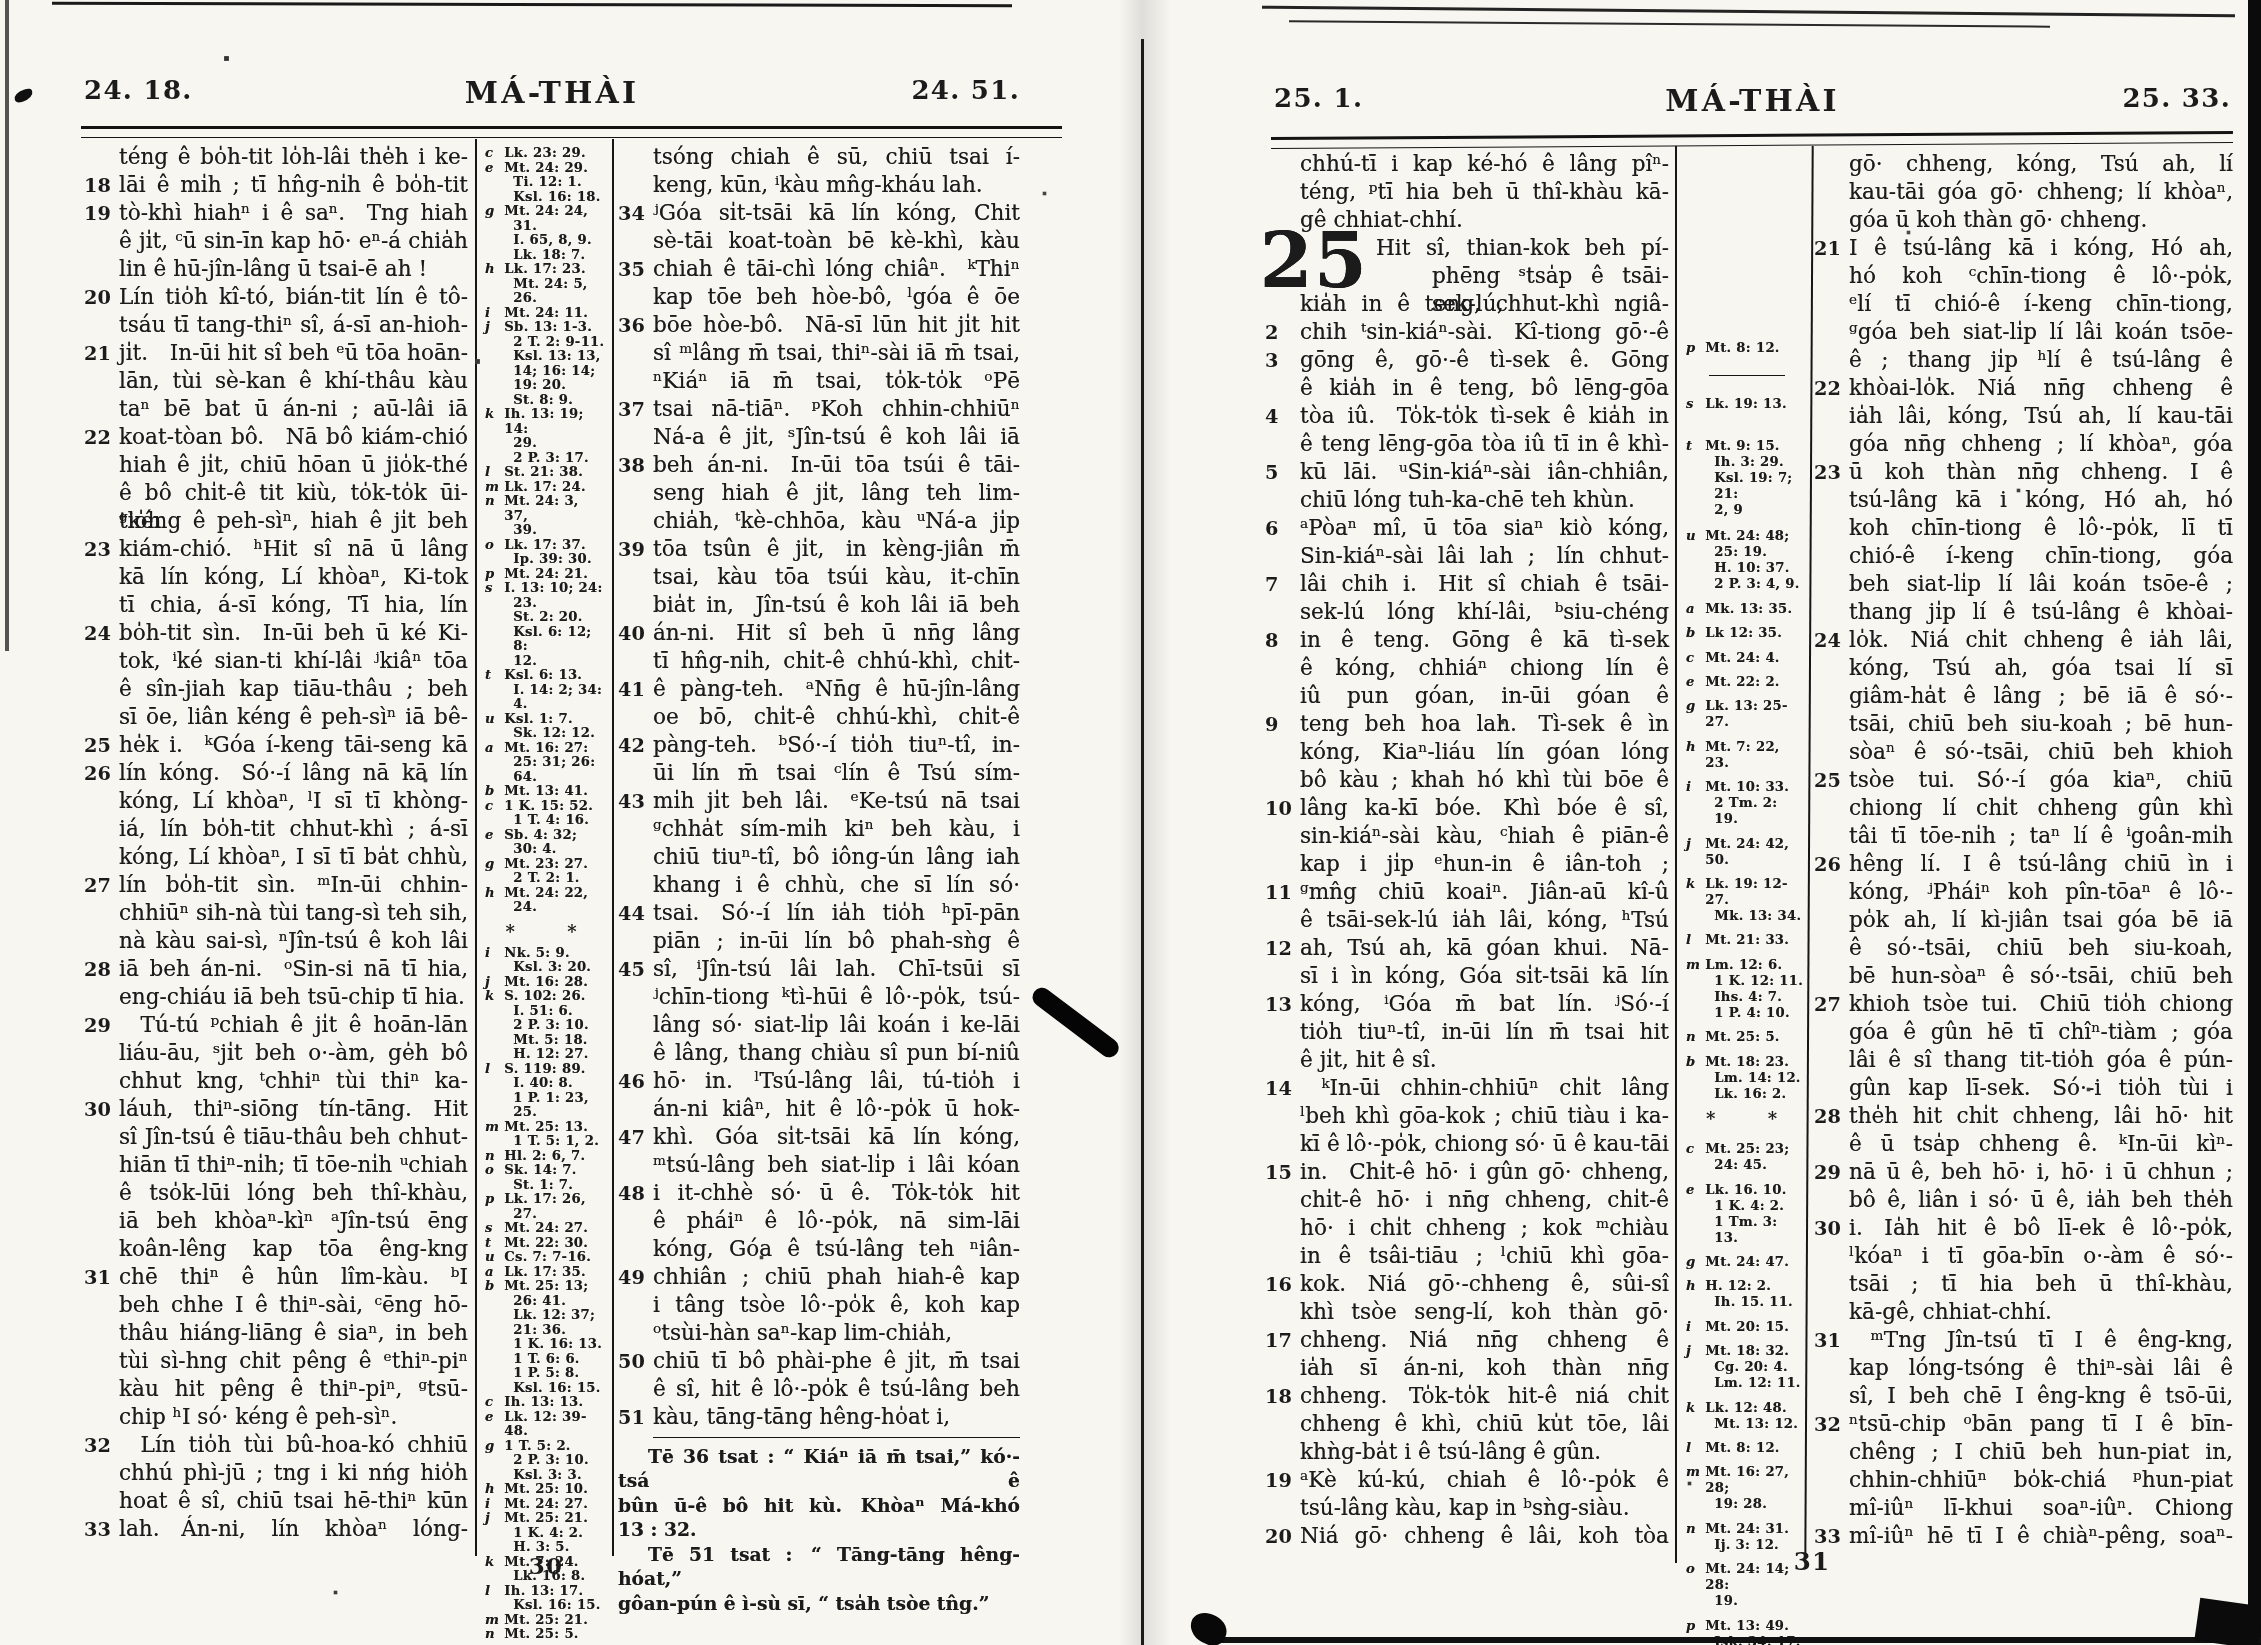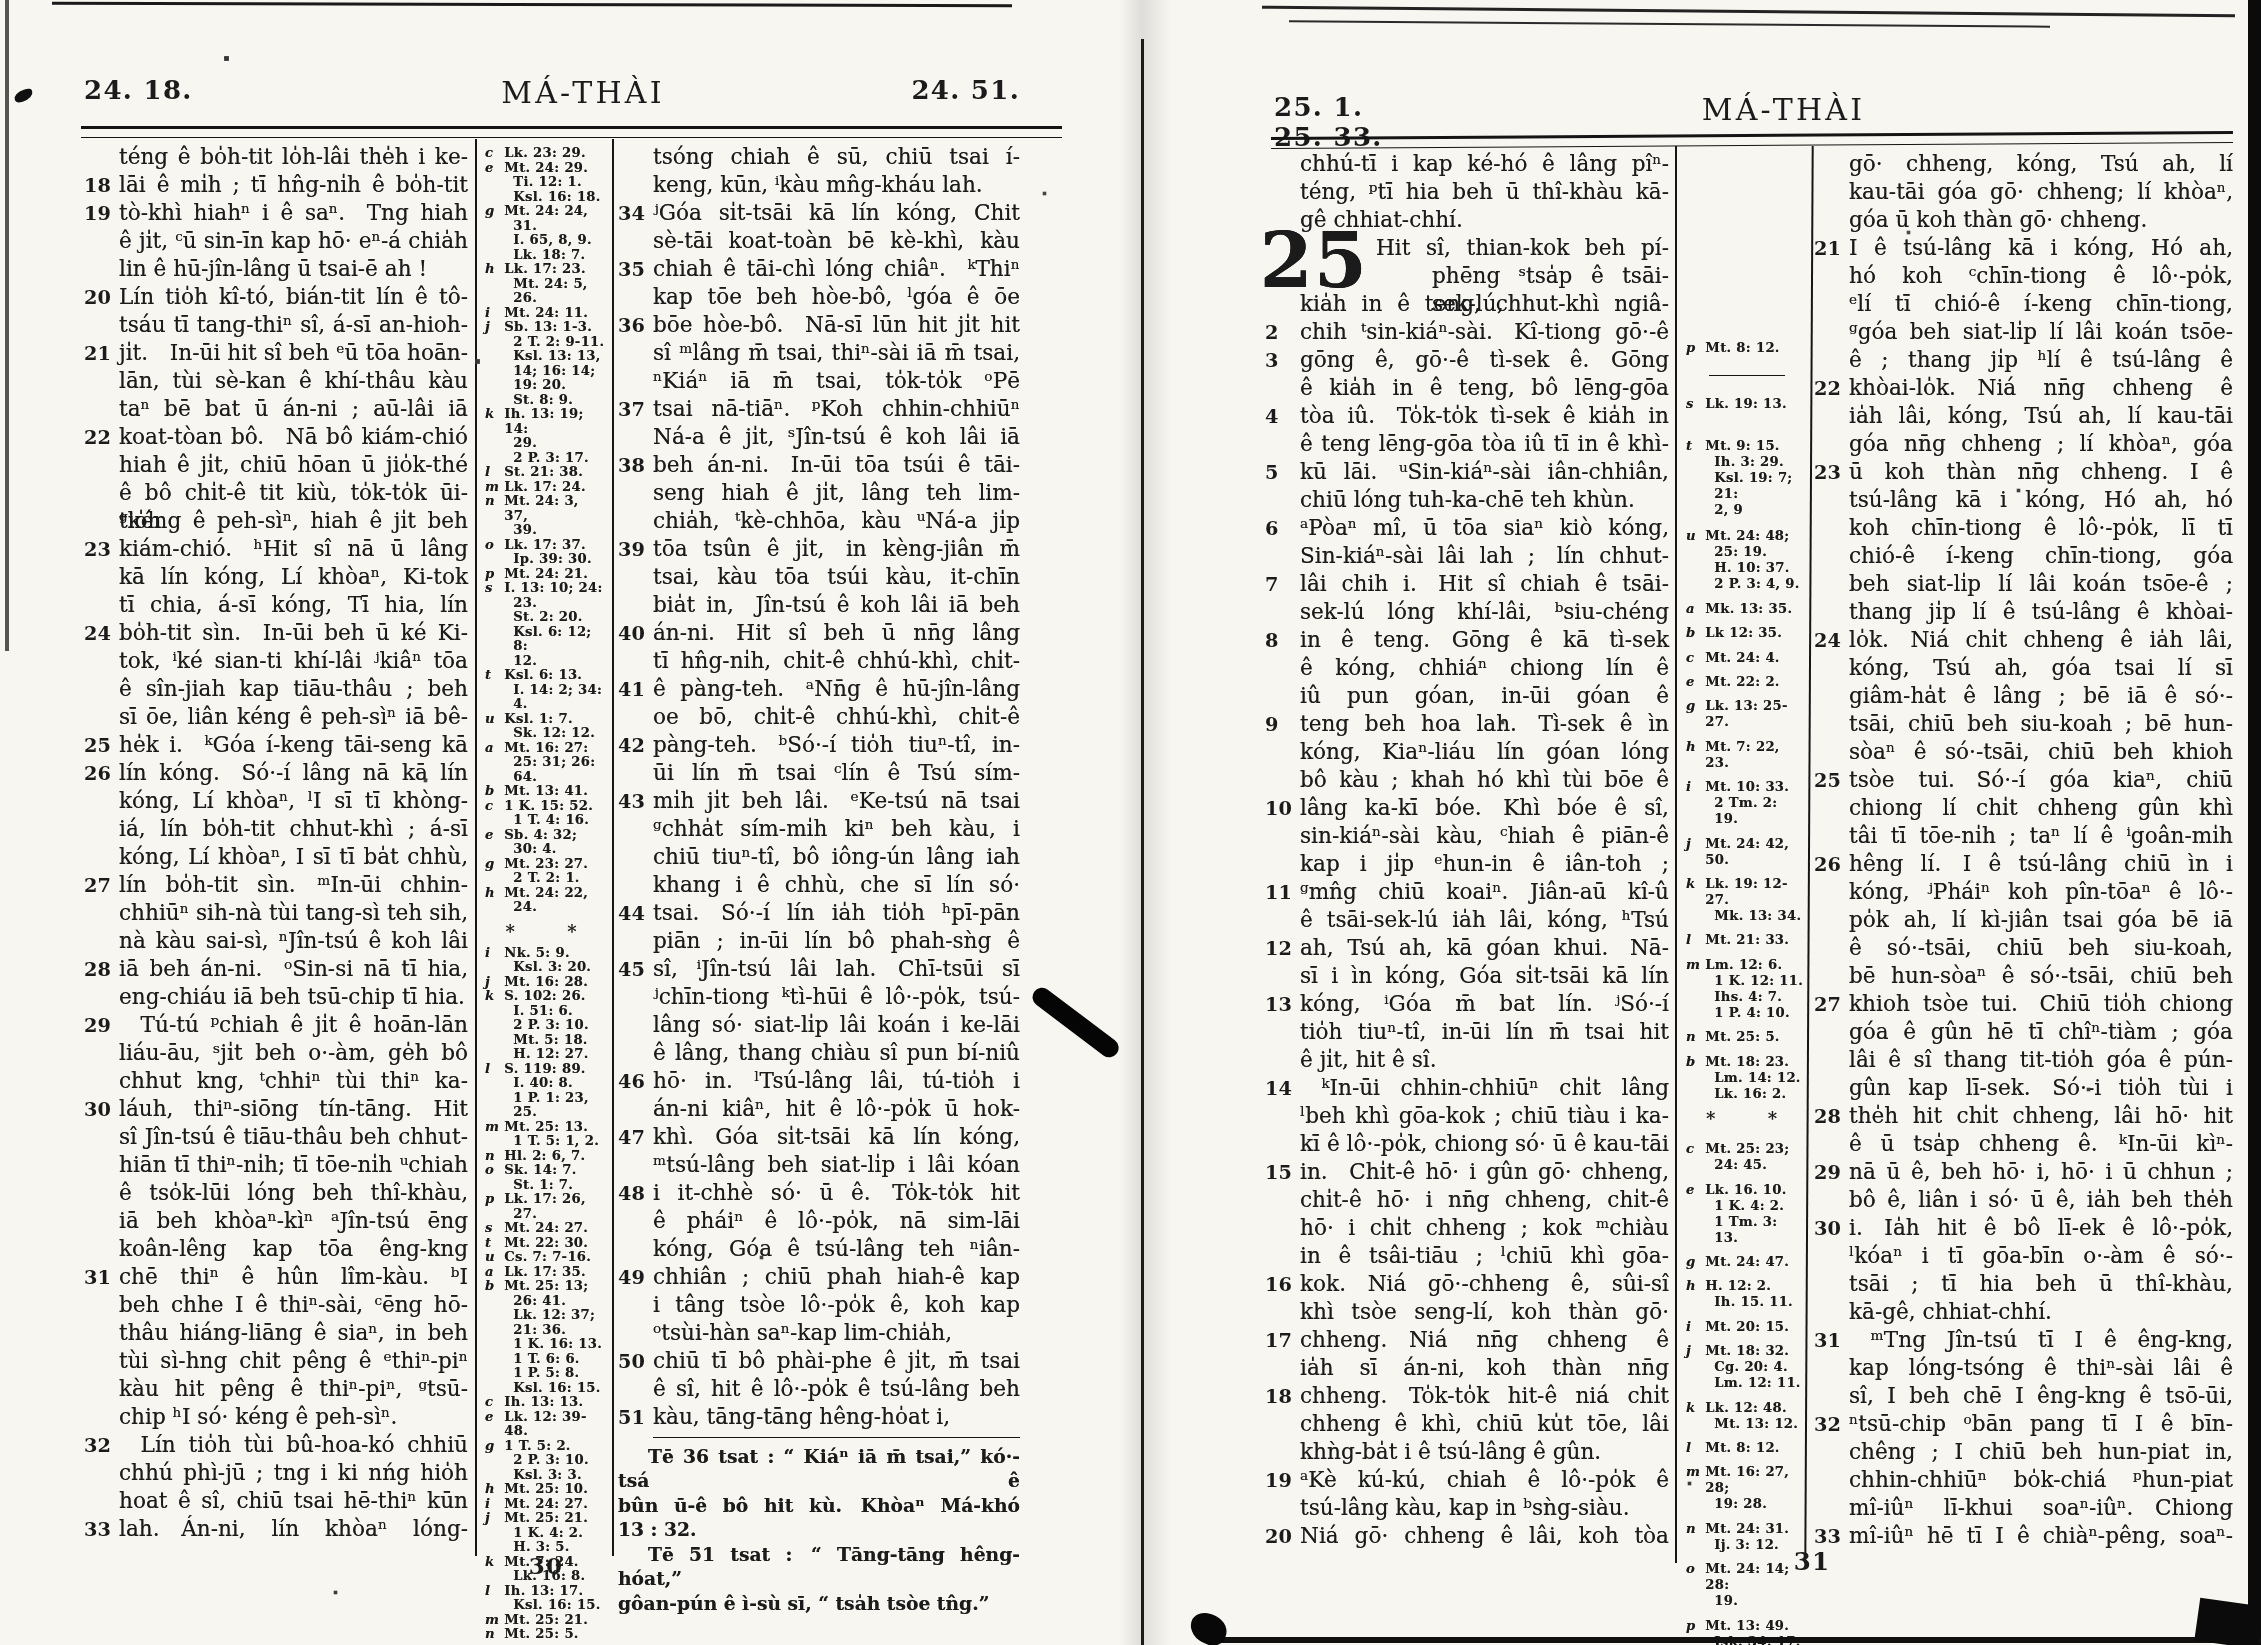"MÁ-THÀI" .head-title { font-weight: 400 -> 700; margin-left: 31px -> none }
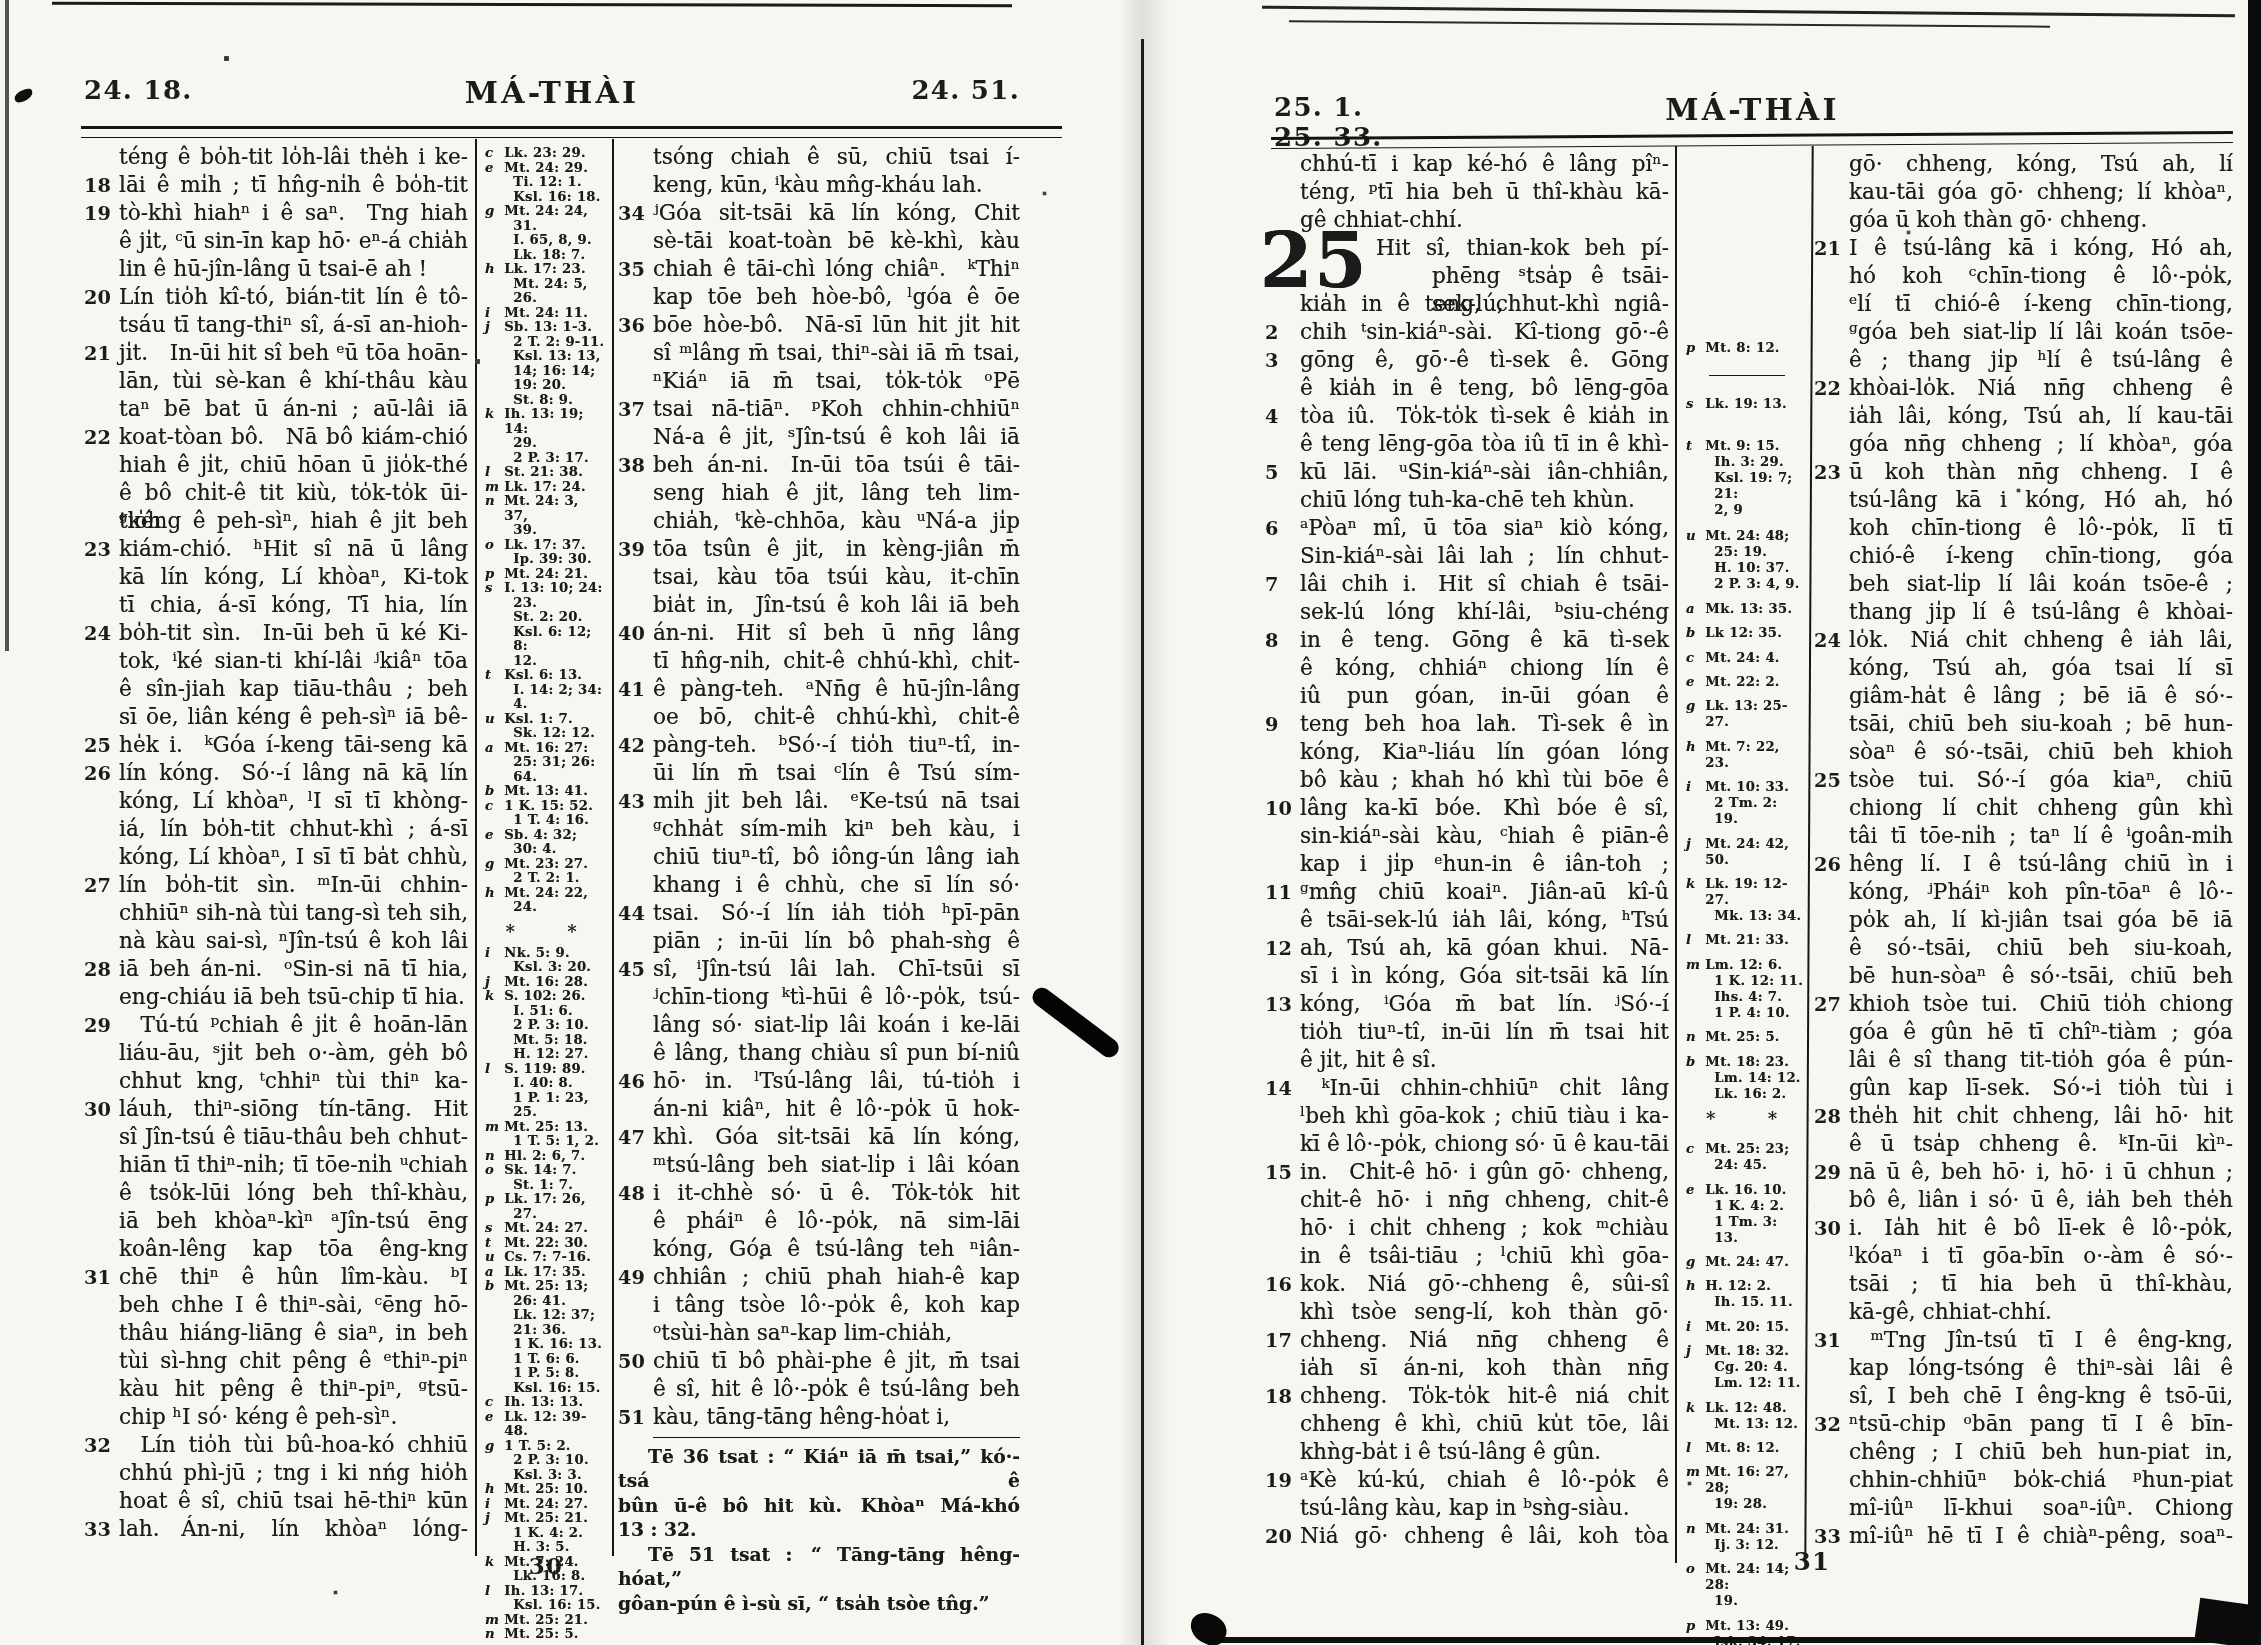"25. 1." div.page-head { flex-direction: column -> none; top: 92px -> 83px }
